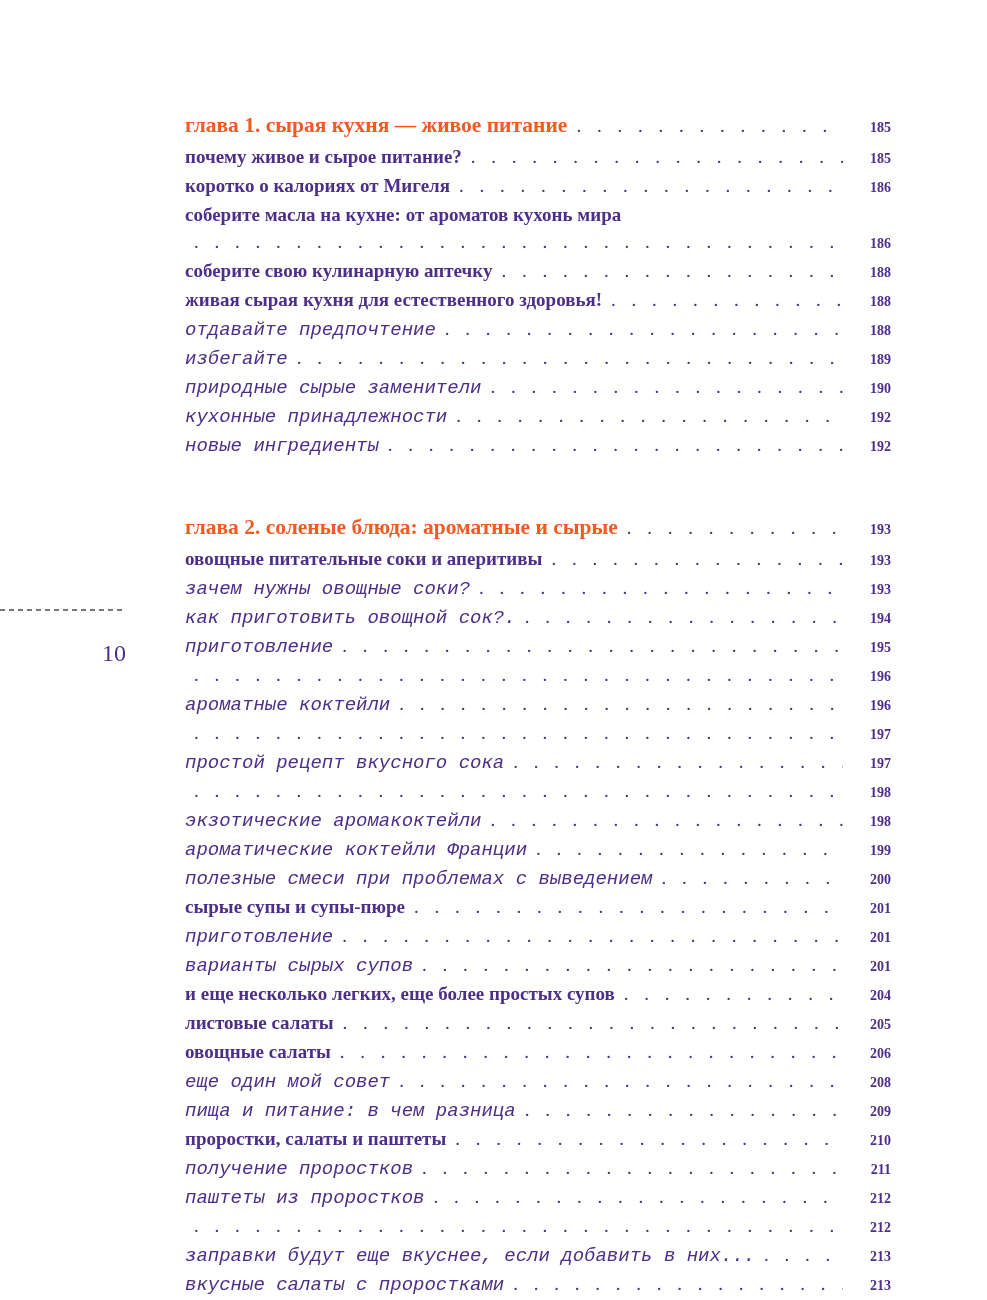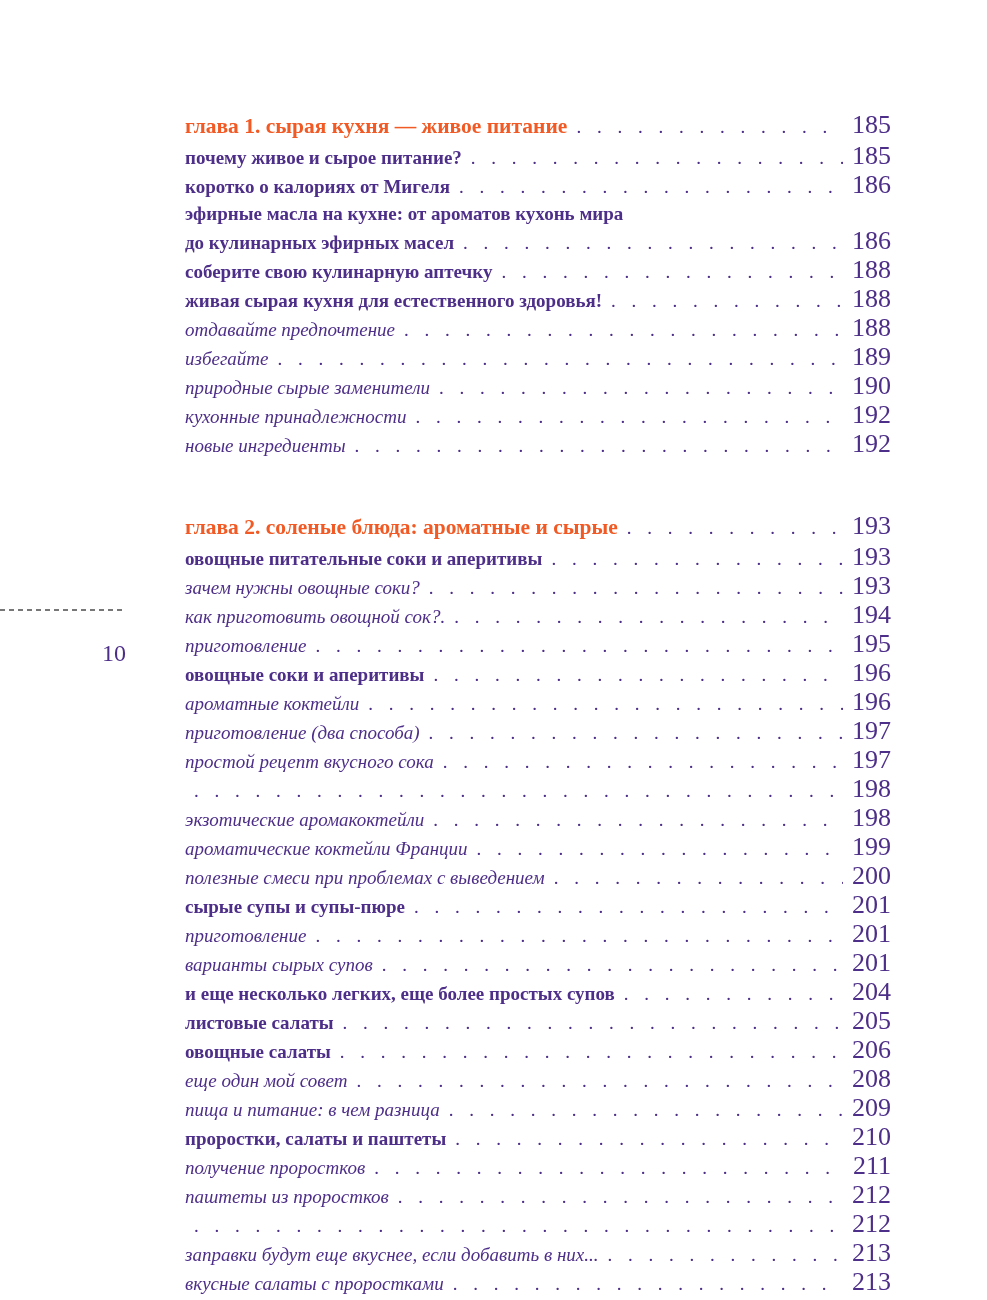"185" .pagenum { font-size: 26px -> 14px; font-weight: normal -> bold }
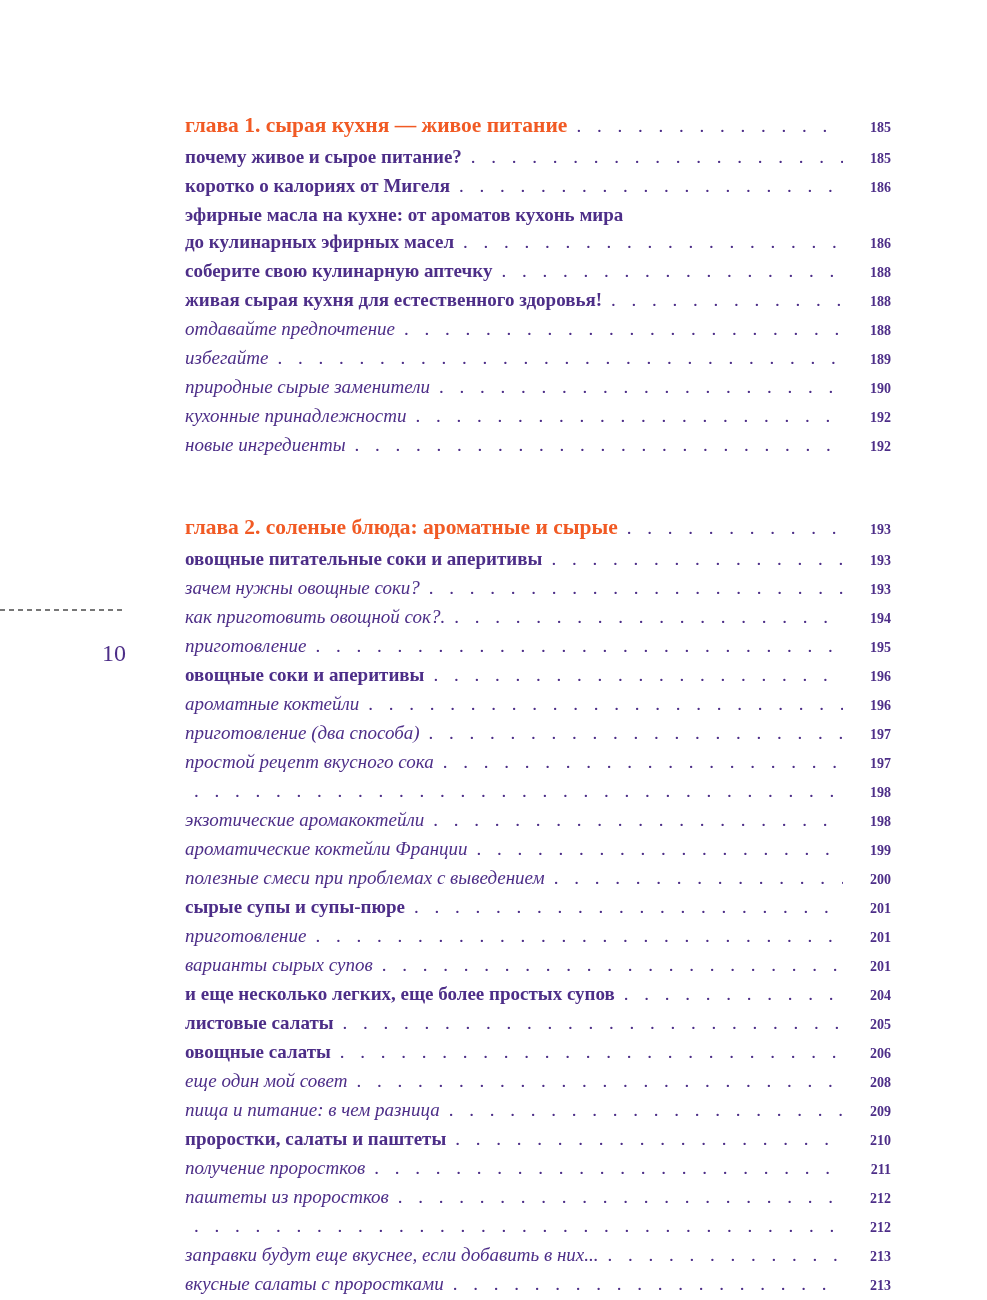"эфирные масла на кухне: от" span.entry-text { text: эфирные -> соберите }
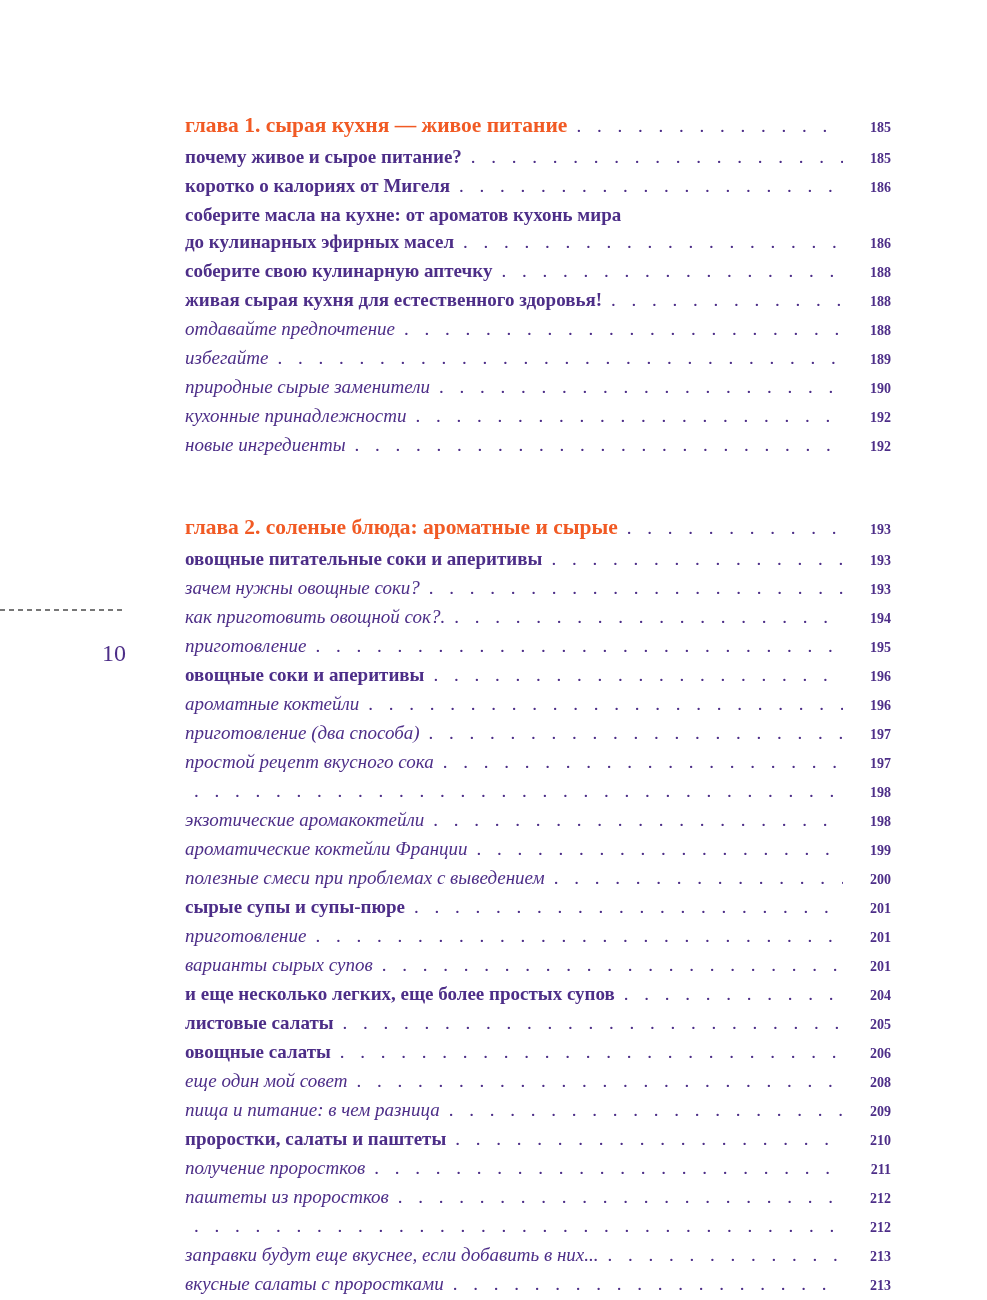"до кулинарных эфирных масел" span.entry-text { html: <span>до кулинарных эфирных масел</span> -> none }
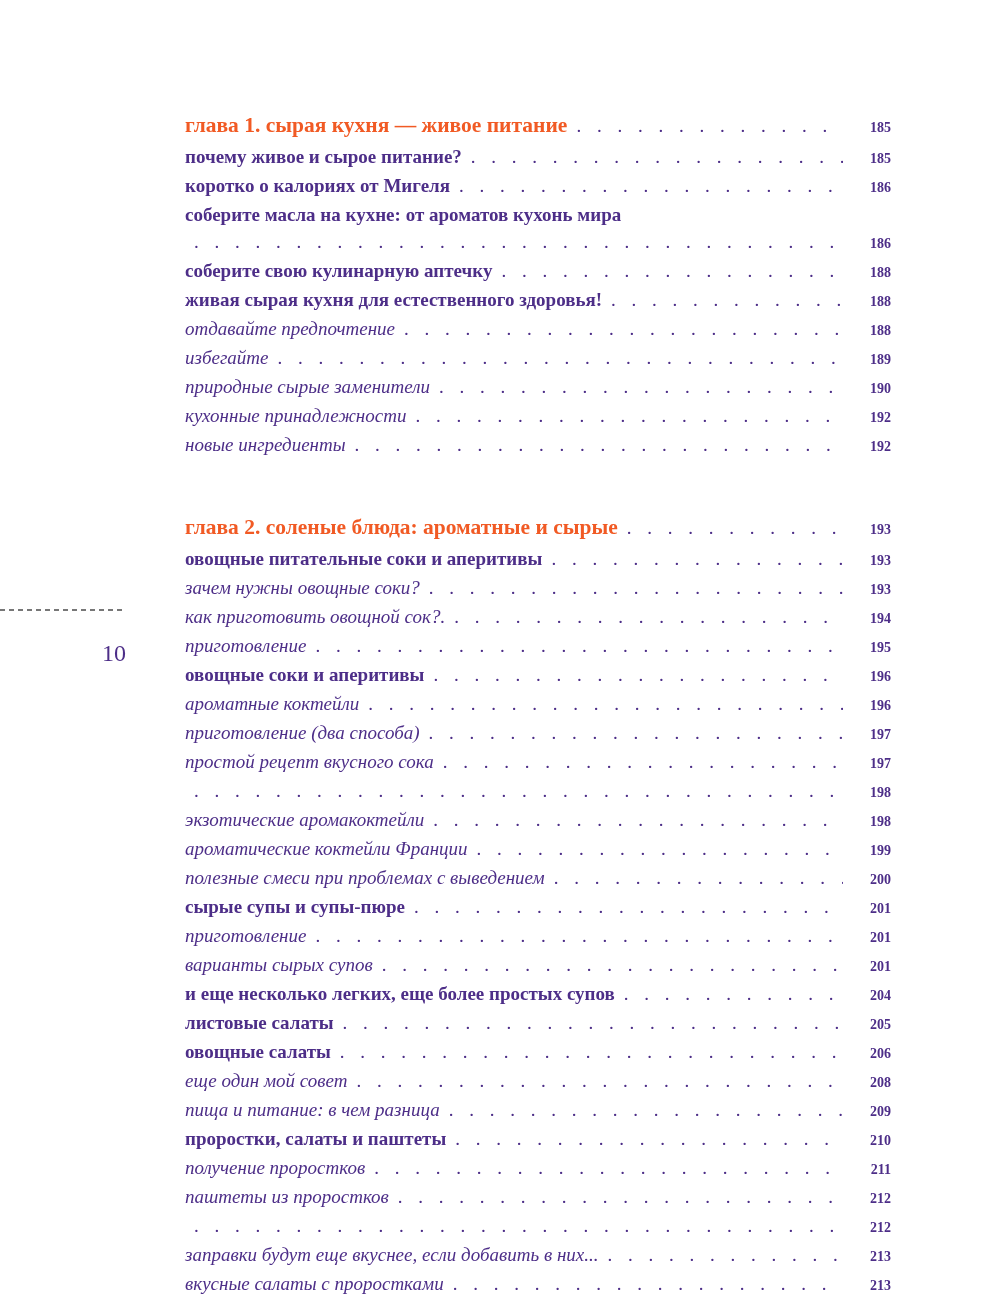"отдавайте предпочтение" .row.italic .entry-text { font-family: none -> Liberation Mono, monospace }
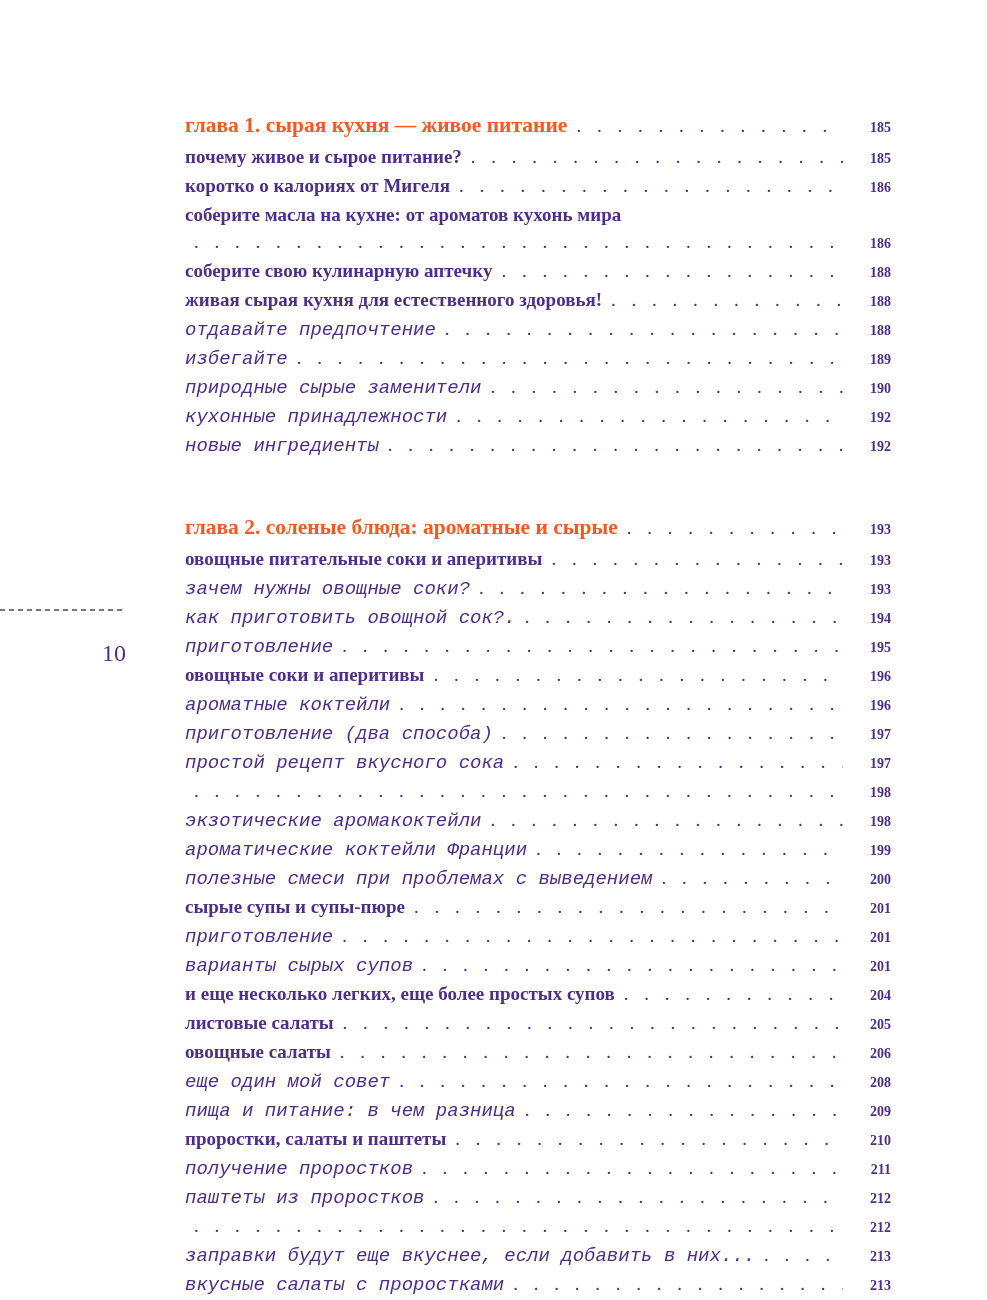"овощные соки и аперитивы" span.entry-text { html: <span>овощные соки и аперитивы</span> -> none }
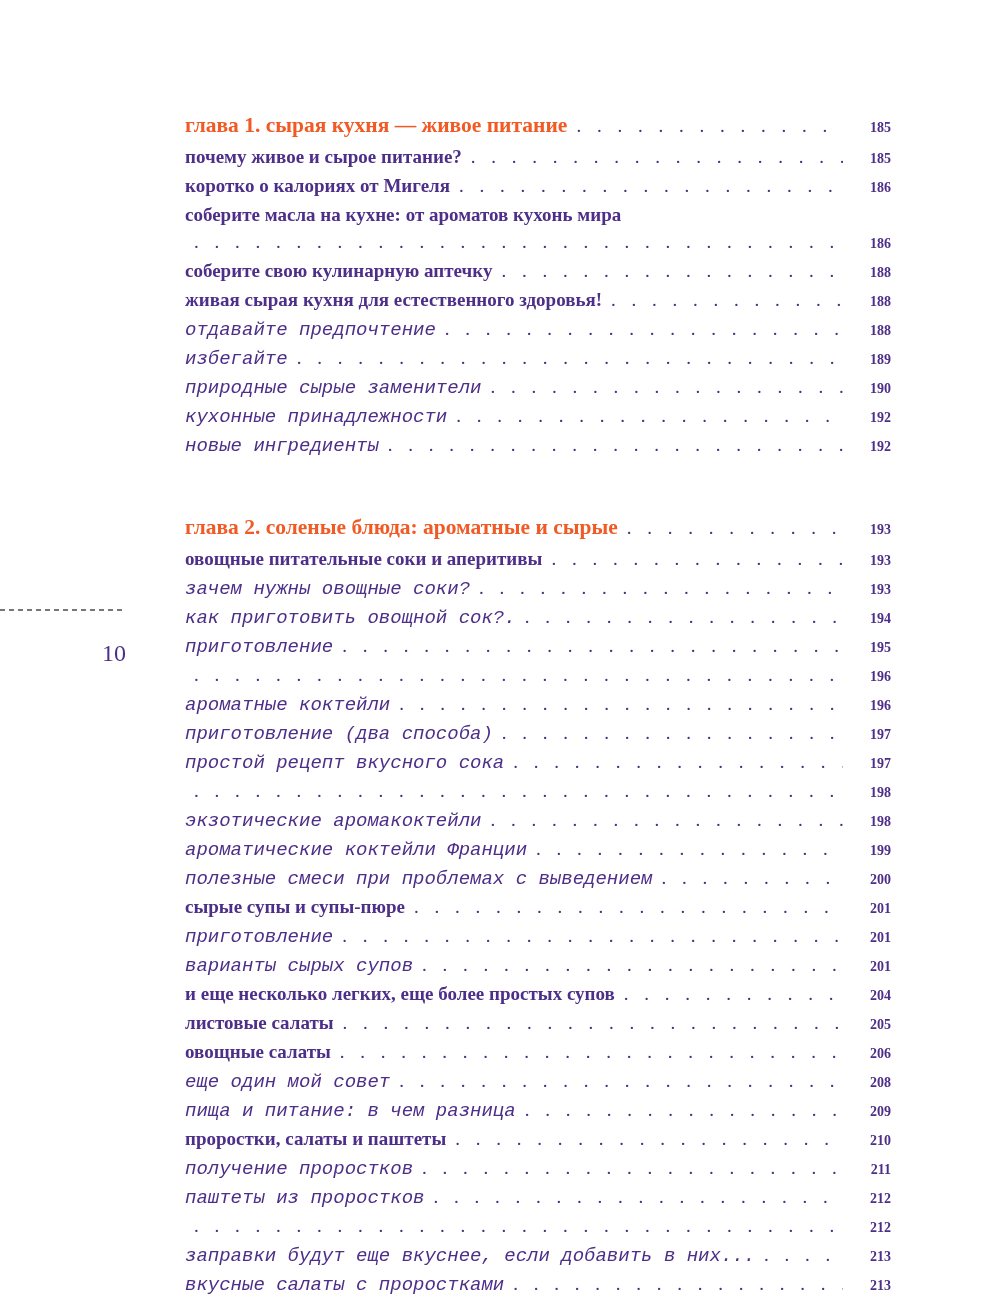"приготовление (два способа)" span.entry-text { html: <span>приготовление (два способа)</span> -> none }
